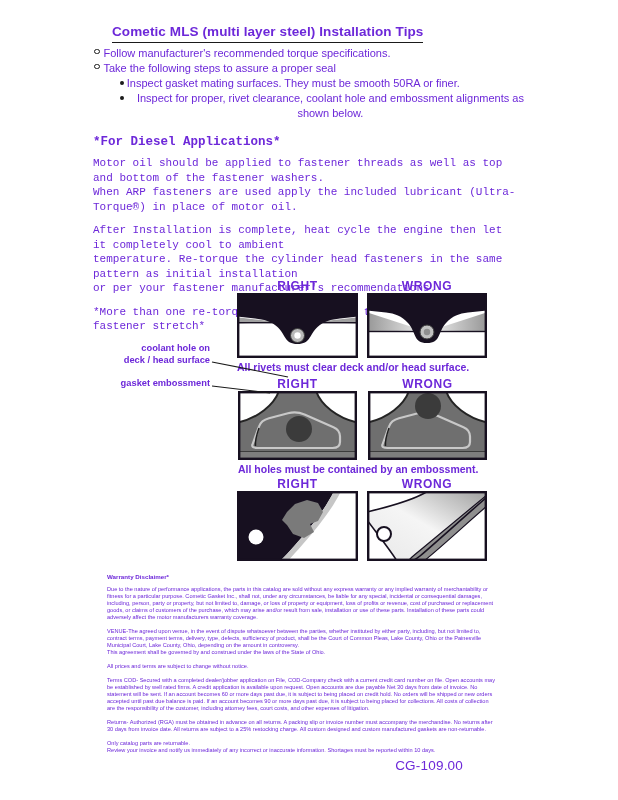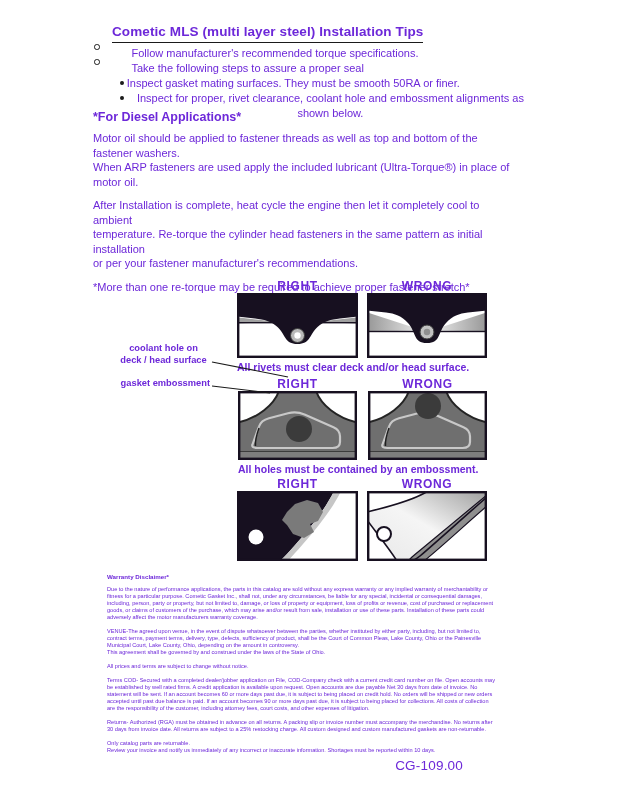"Follow manufacturer's recommended torque" .tip { align-items: flex-start -> center; gap: 28px -> none }
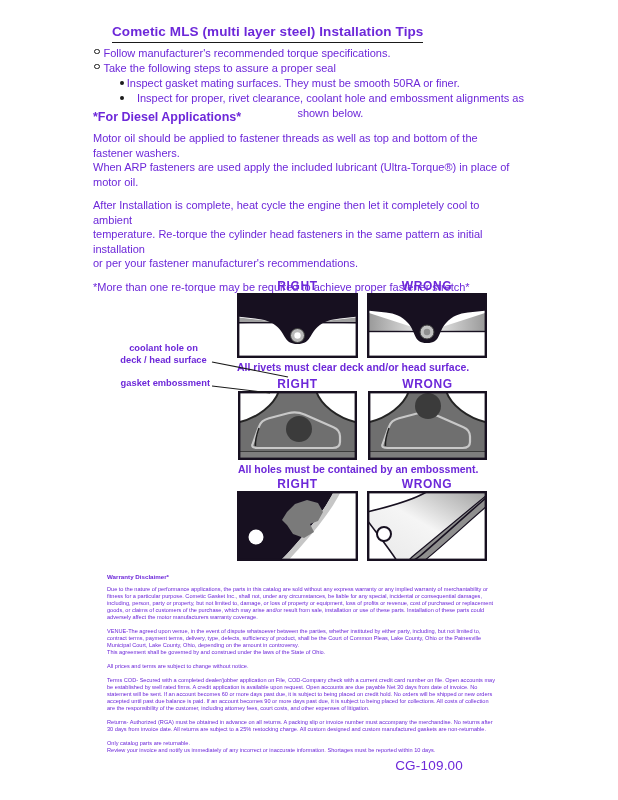"*For Diesel Applications*" .diesel { font-family: none -> Liberation Mono, monospace; top: 110px -> 135px }
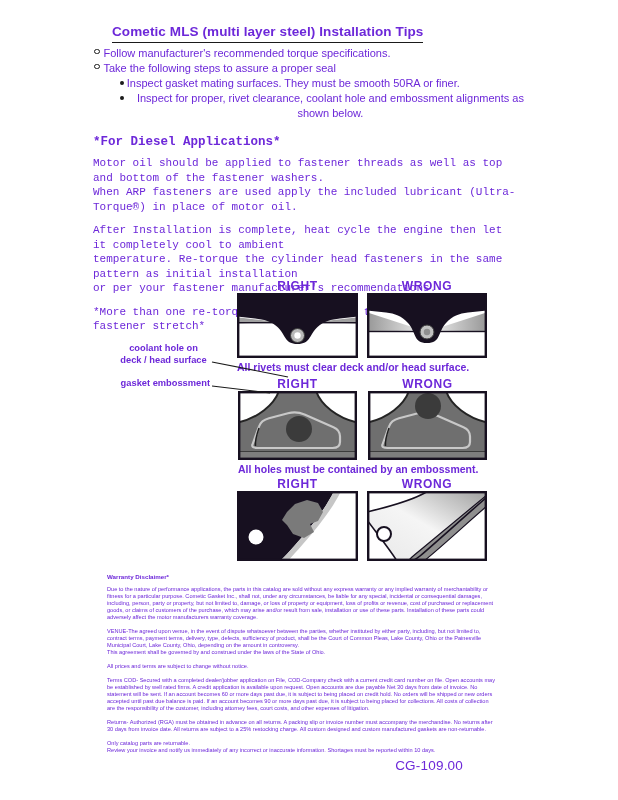"coolant hole on" div.abs { text-align: center -> none }
